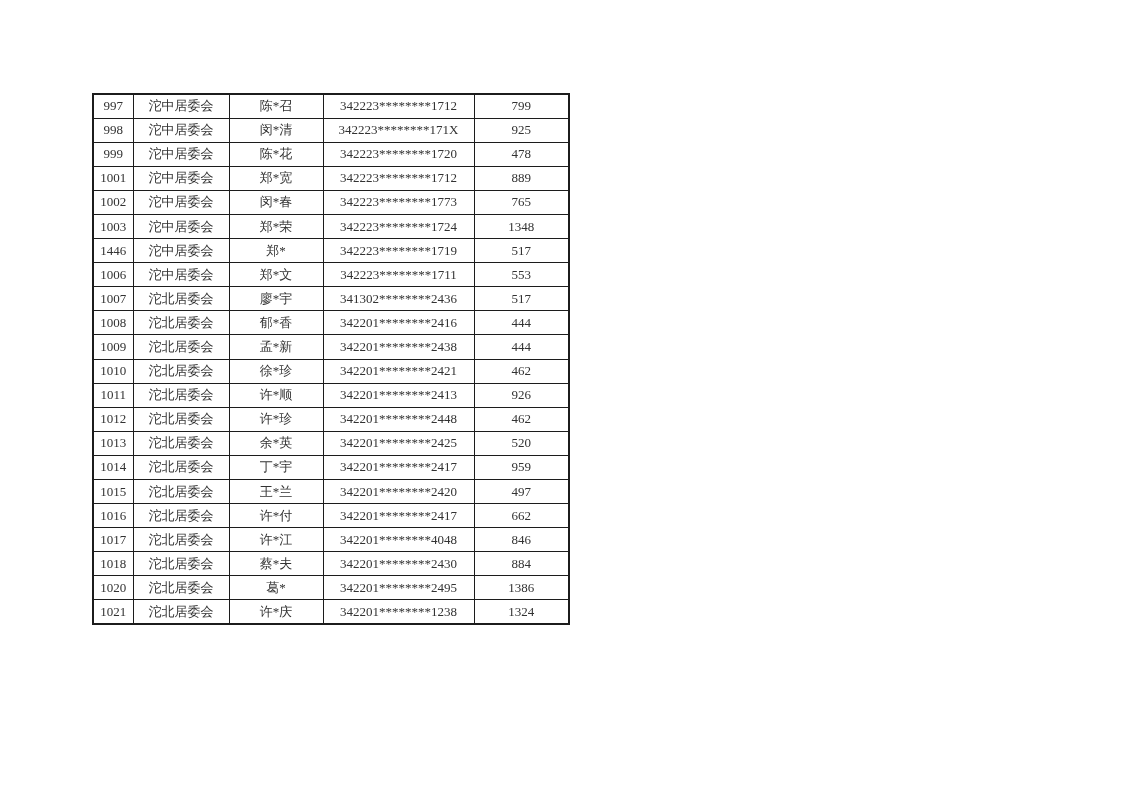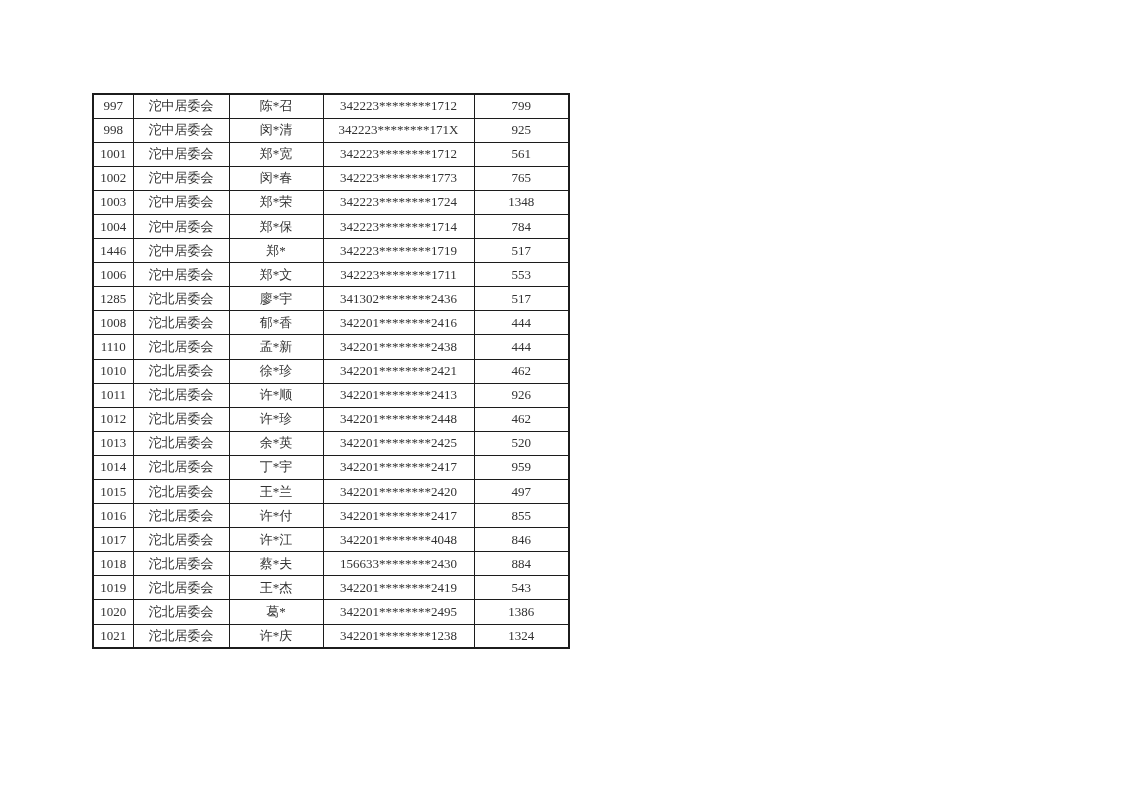"999" tr { html: none -> <tr> <td>999</td> <td>沱中居委会</td> <td>陈*花</td> <td>342223********1720</td> <td>478</td> </tr> }
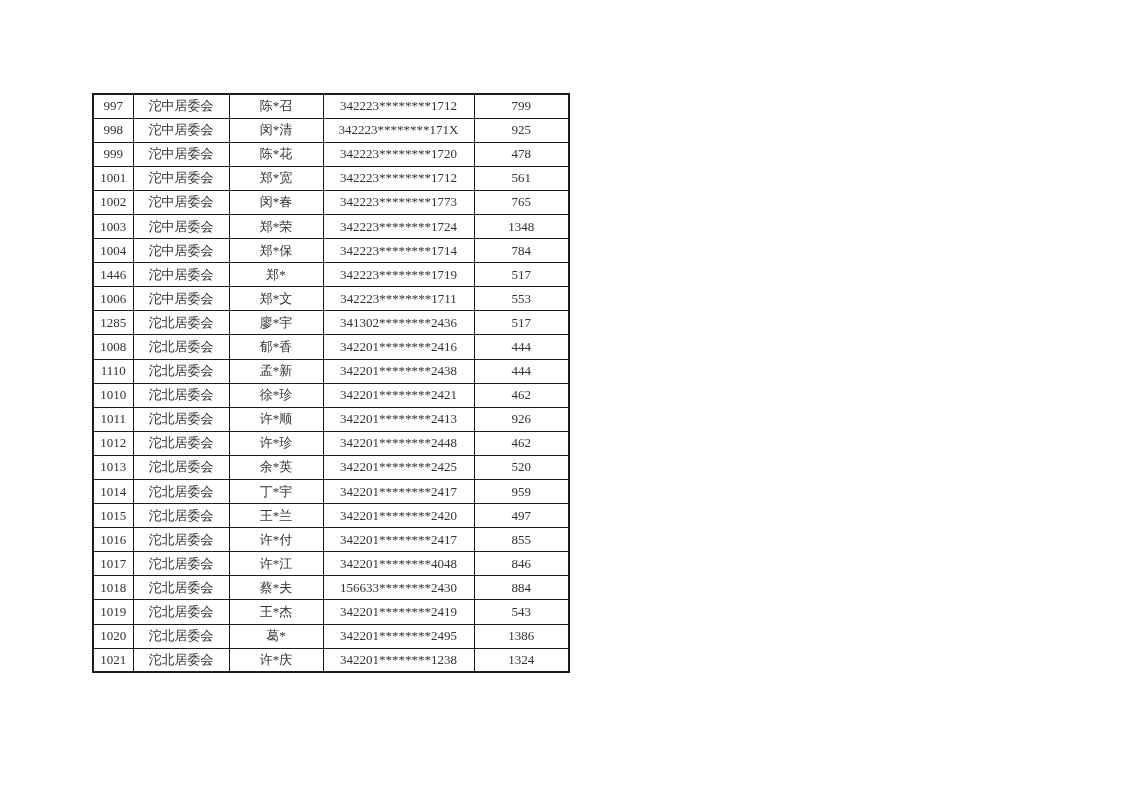"561" td { text: 561 -> 889 }
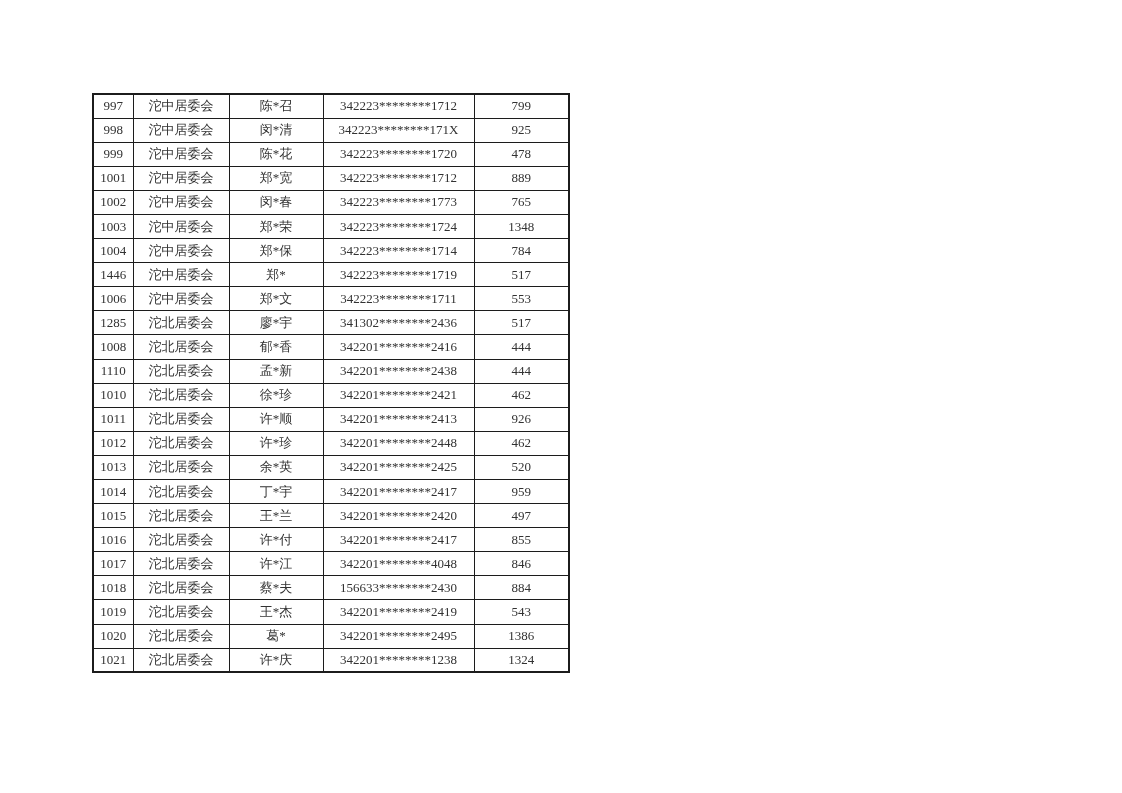"1004" tr { html: <tr> <td>1004</td> <td>沱中居委会</td> <td>郑*保</td> <td>342223********1714</td> <td>784</td> </tr> -> none }
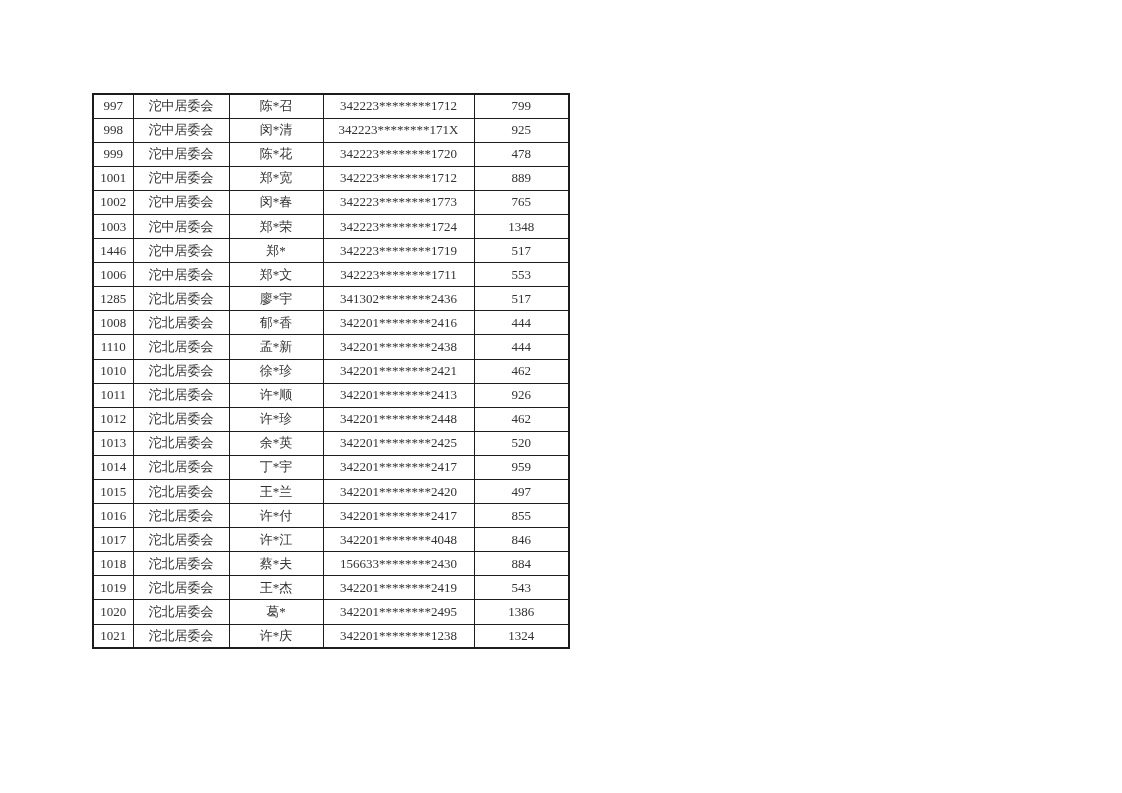"1285" td { text: 1285 -> 1007 }
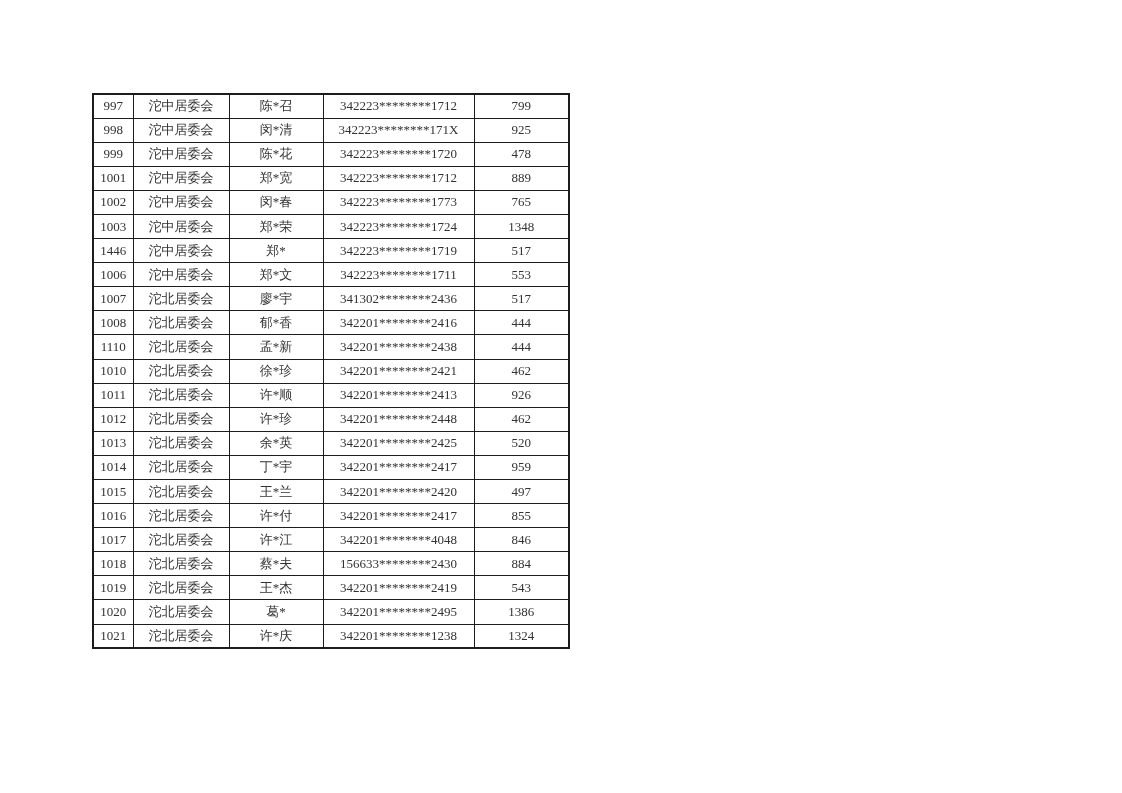"1110" td { text: 1110 -> 1009 }
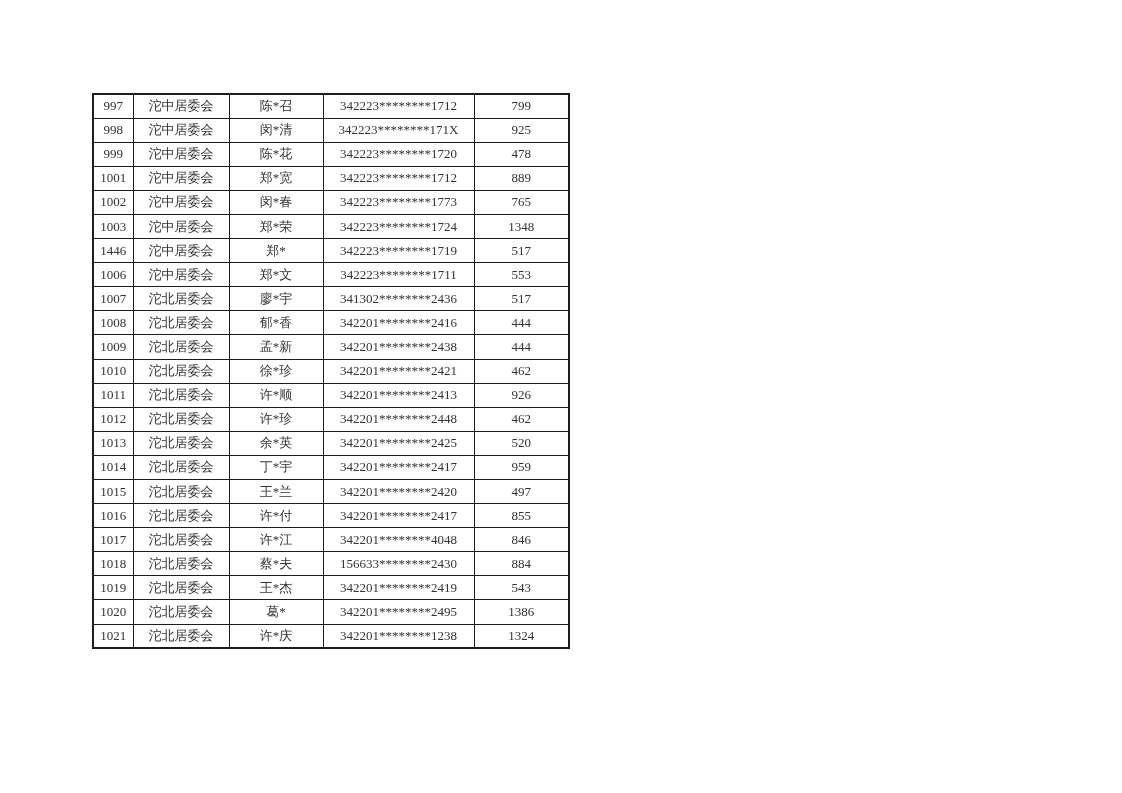"855" td { text: 855 -> 662 }
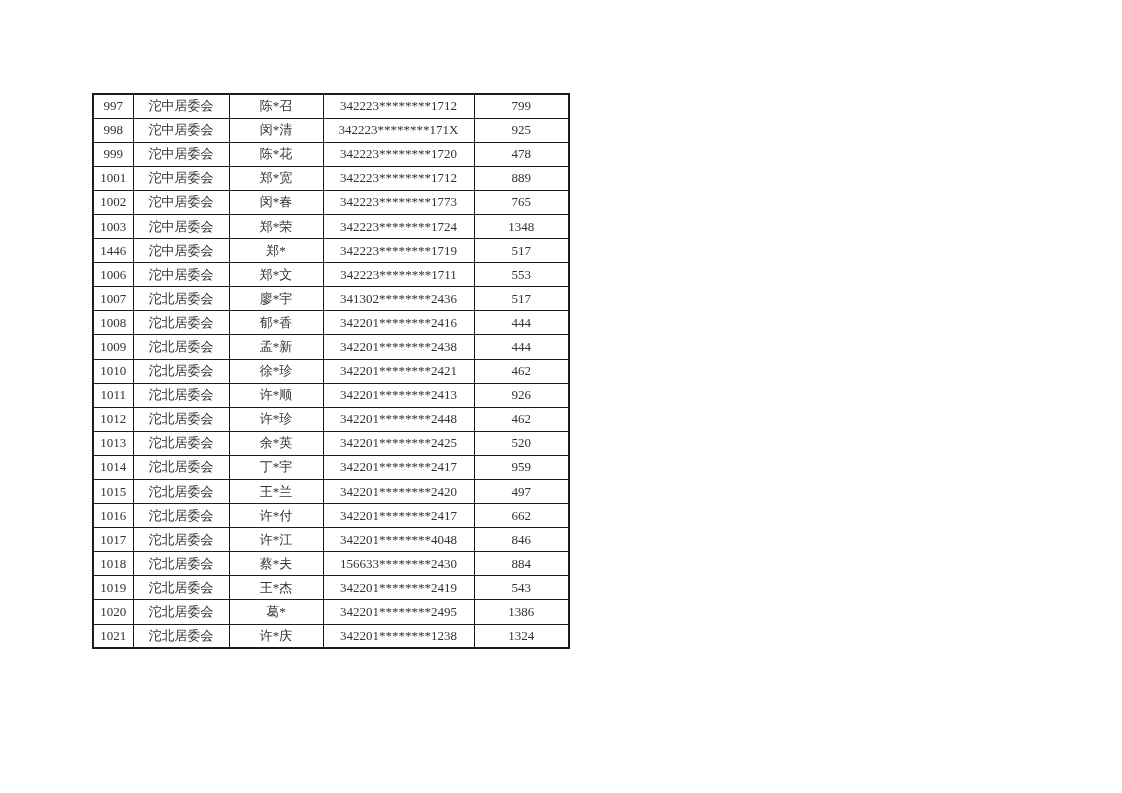"156633********2430" td { text: 156633 -> 342201 }
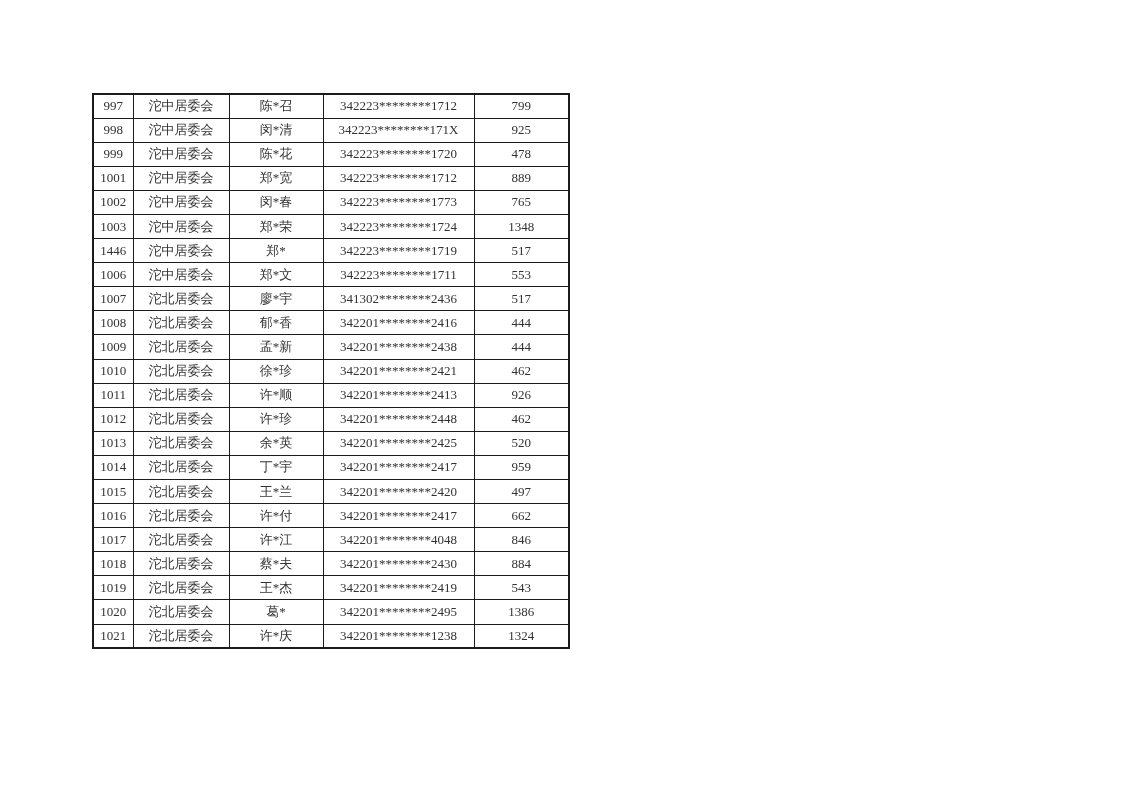"1019" tr { html: <tr> <td>1019</td> <td>沱北居委会</td> <td>王*杰</td> <td>342201********2419</td> <td>543</td> </tr> -> none }
